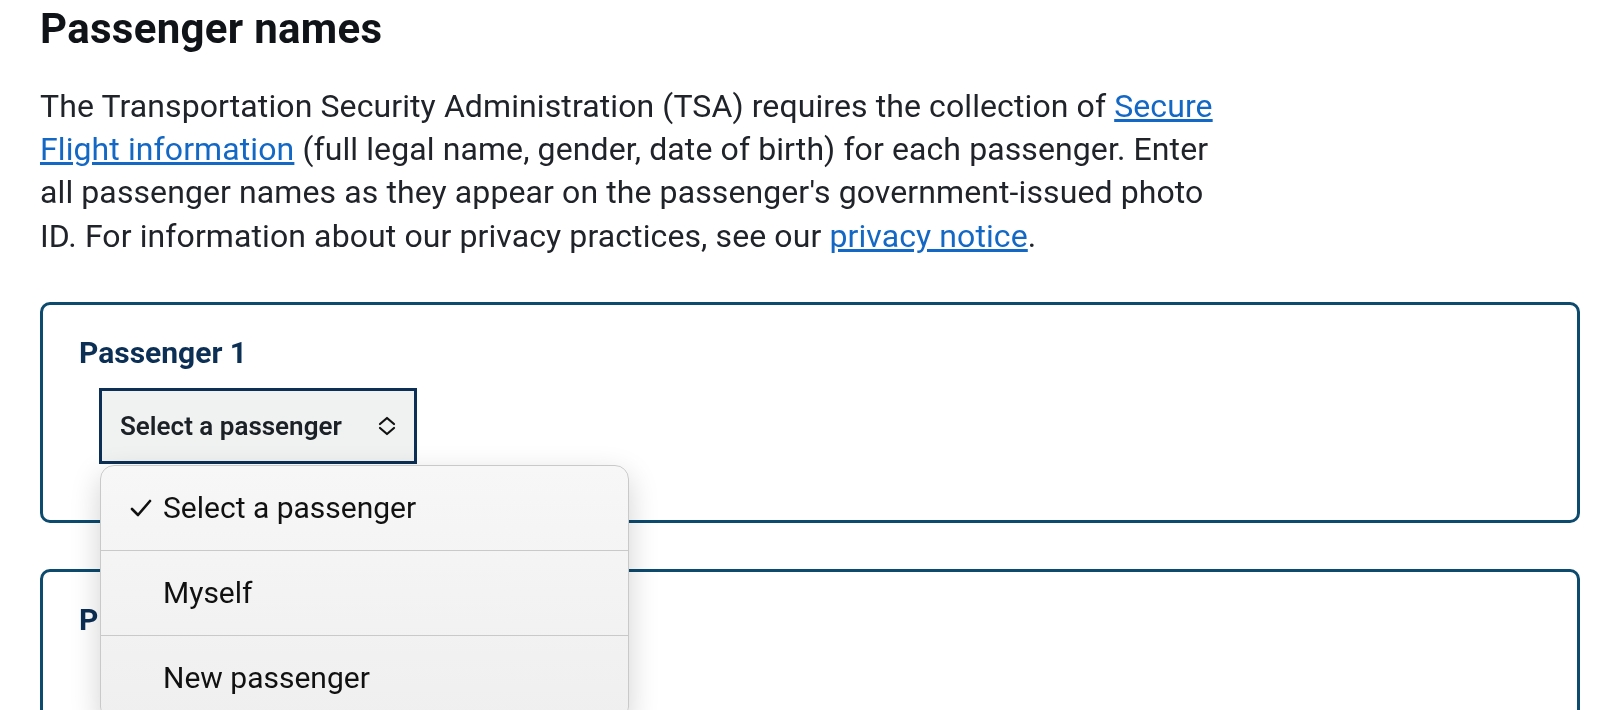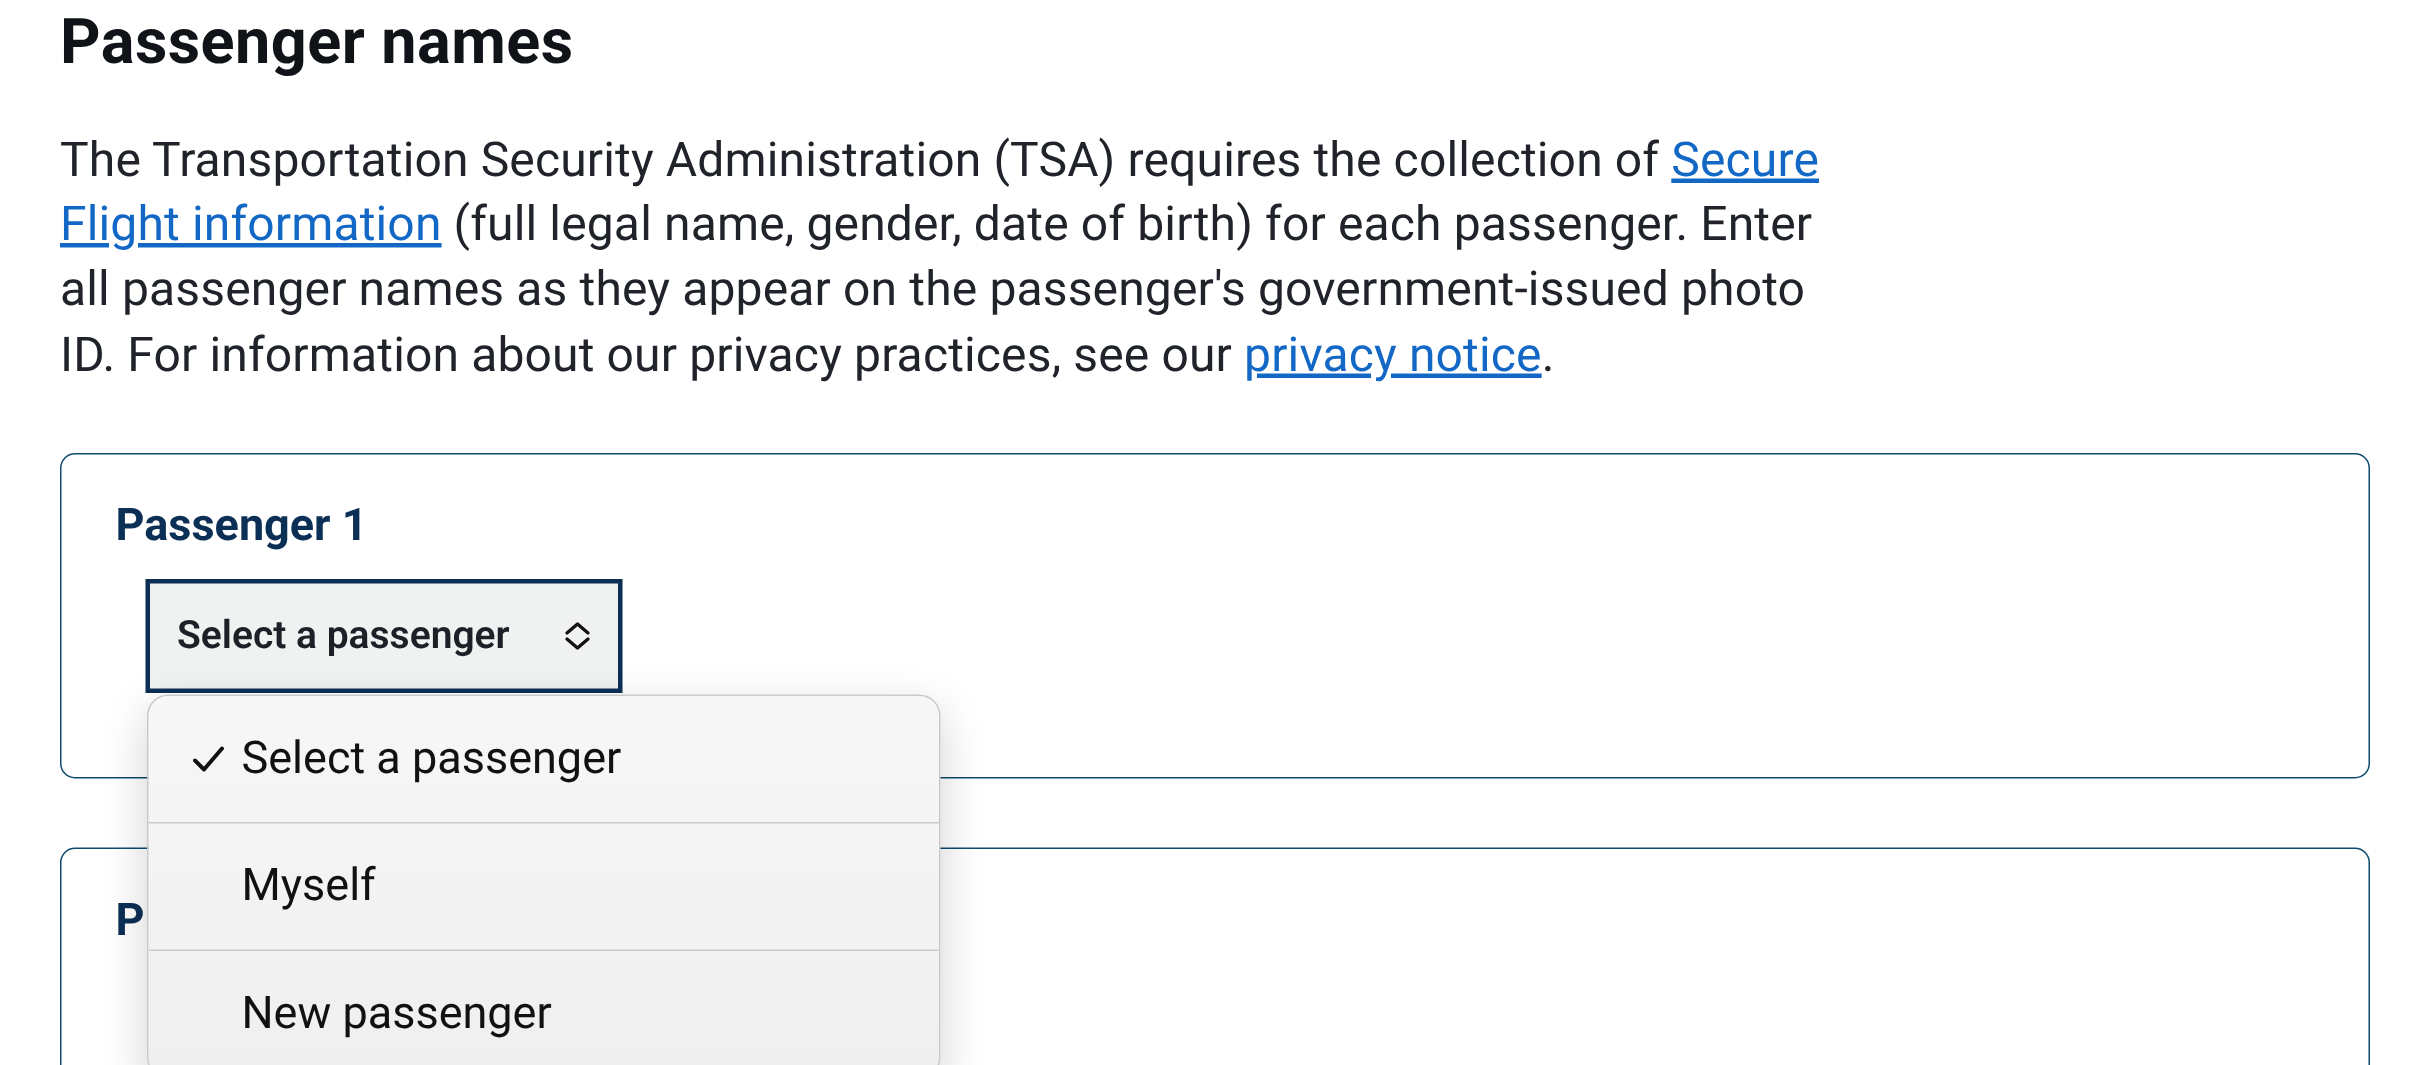"Passenger 1" .passenger-card { border: 1px solid #0c4a6e -> 3px solid #0c4a6e }
